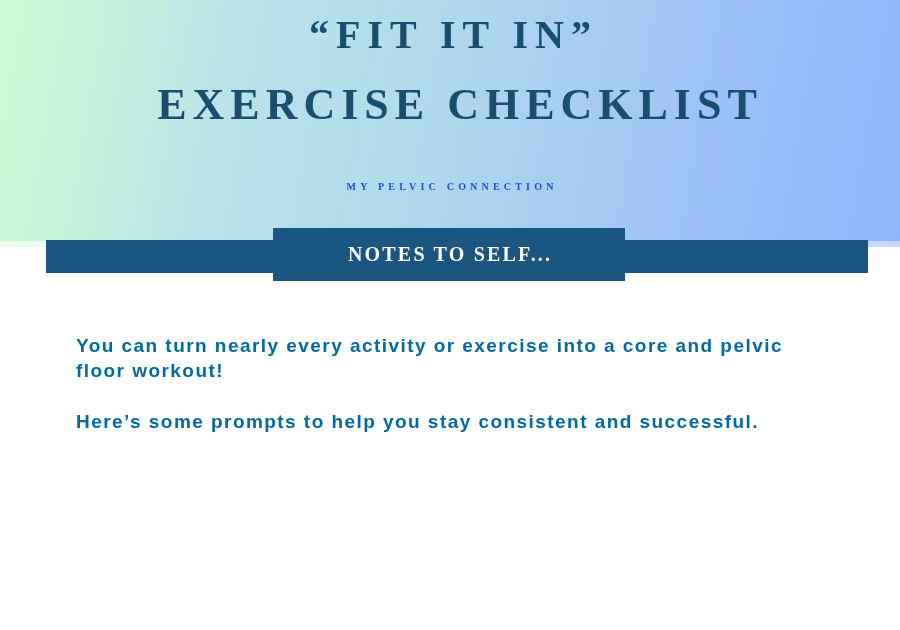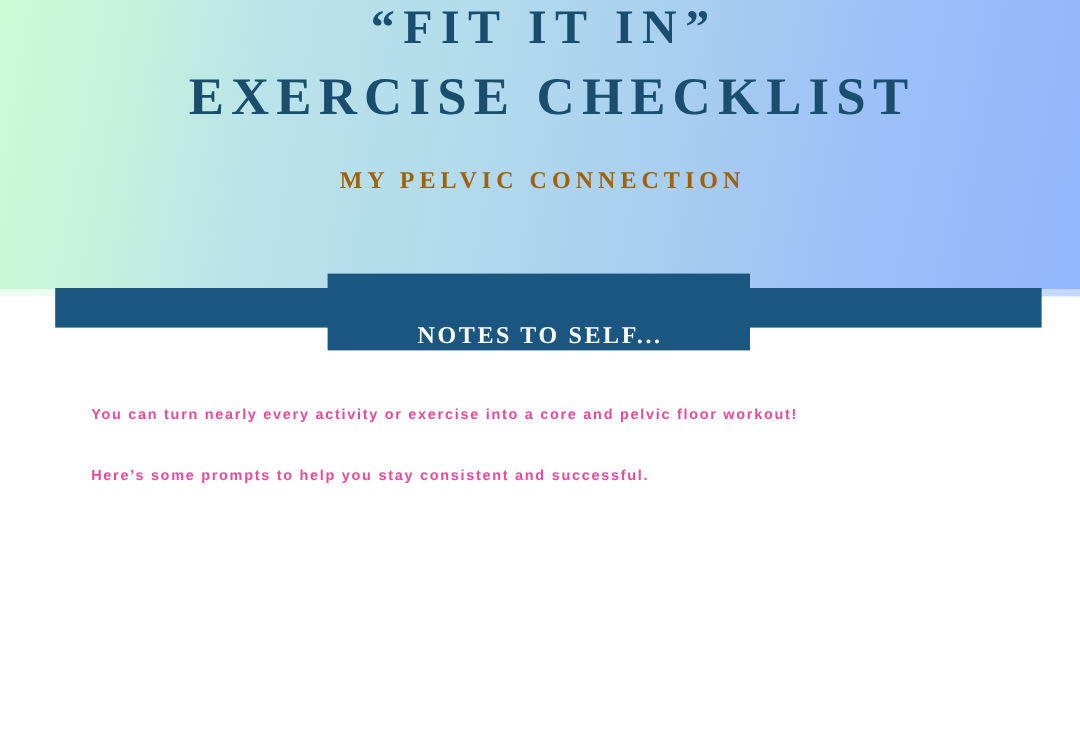"“FIT IT IN”" .title-line1 { margin: 0 -> 12px }
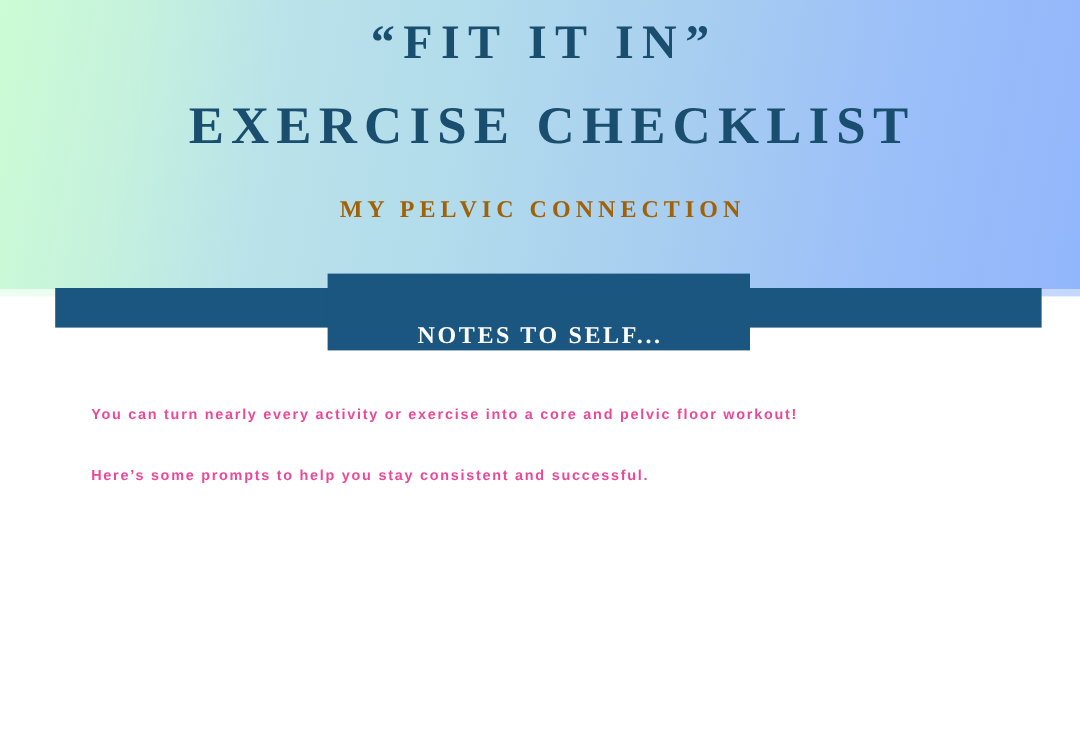"MY PELVIC CONNECTION" .brand-line { color: #a16207 -> #1d4ed8; font-size: 20px -> 10px; margin: 4px -> 16px }
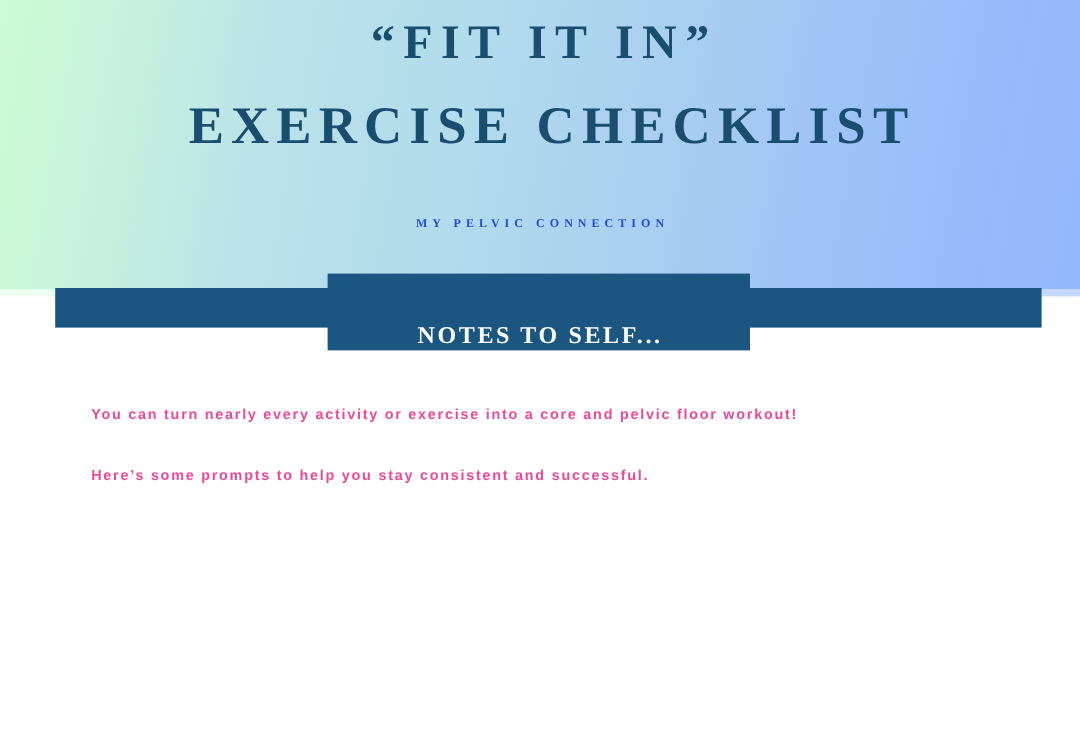"NOTES TO SELF..." .ribbon-center { align-items: flex-end -> center; height: 64px -> 53px }
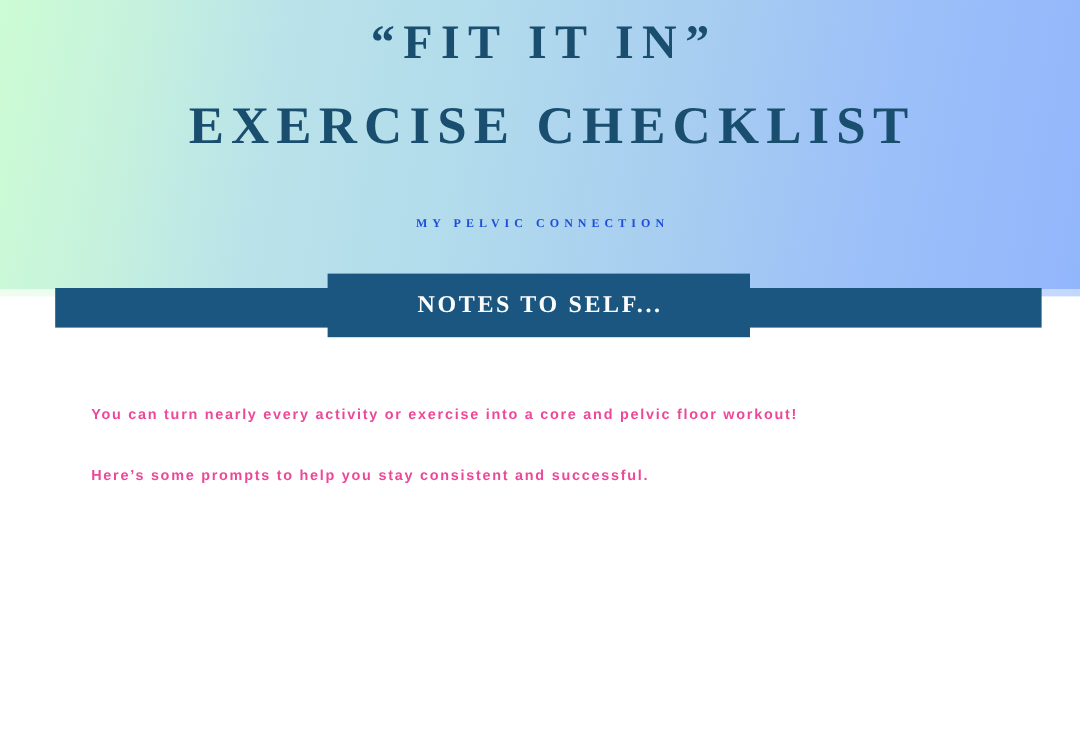"You can turn nearly every" .para { color: #ec4899 -> #0369a1; font-size: 12px -> 19px }
